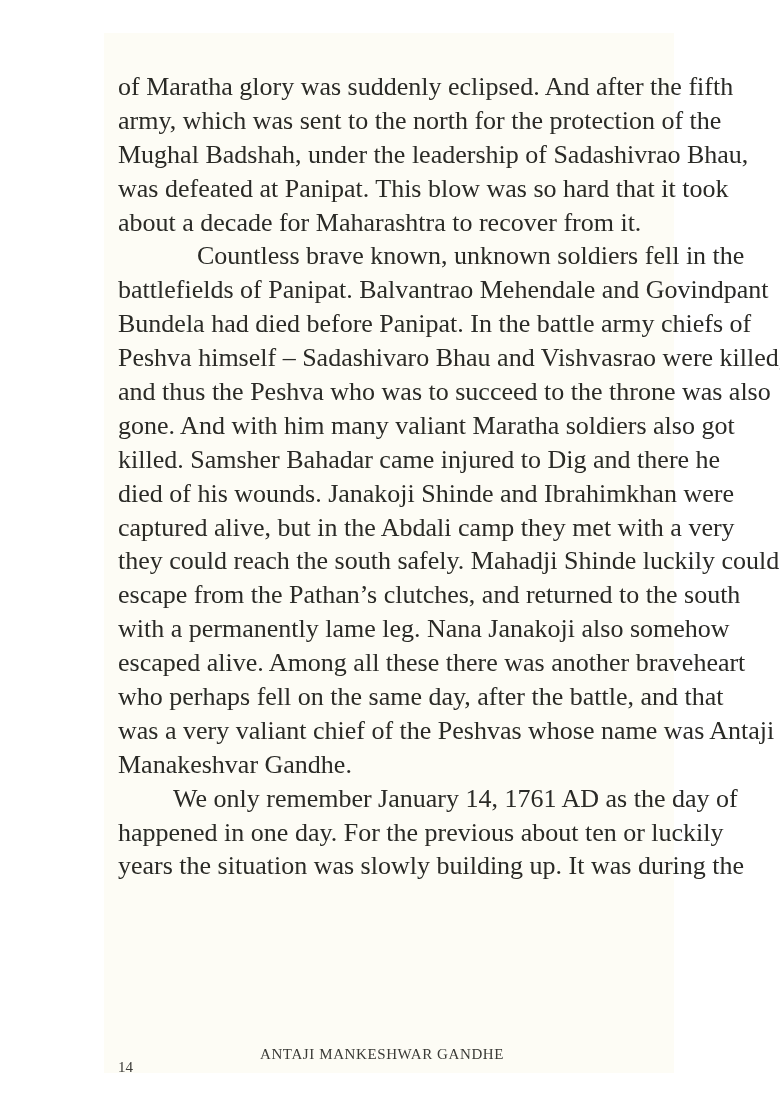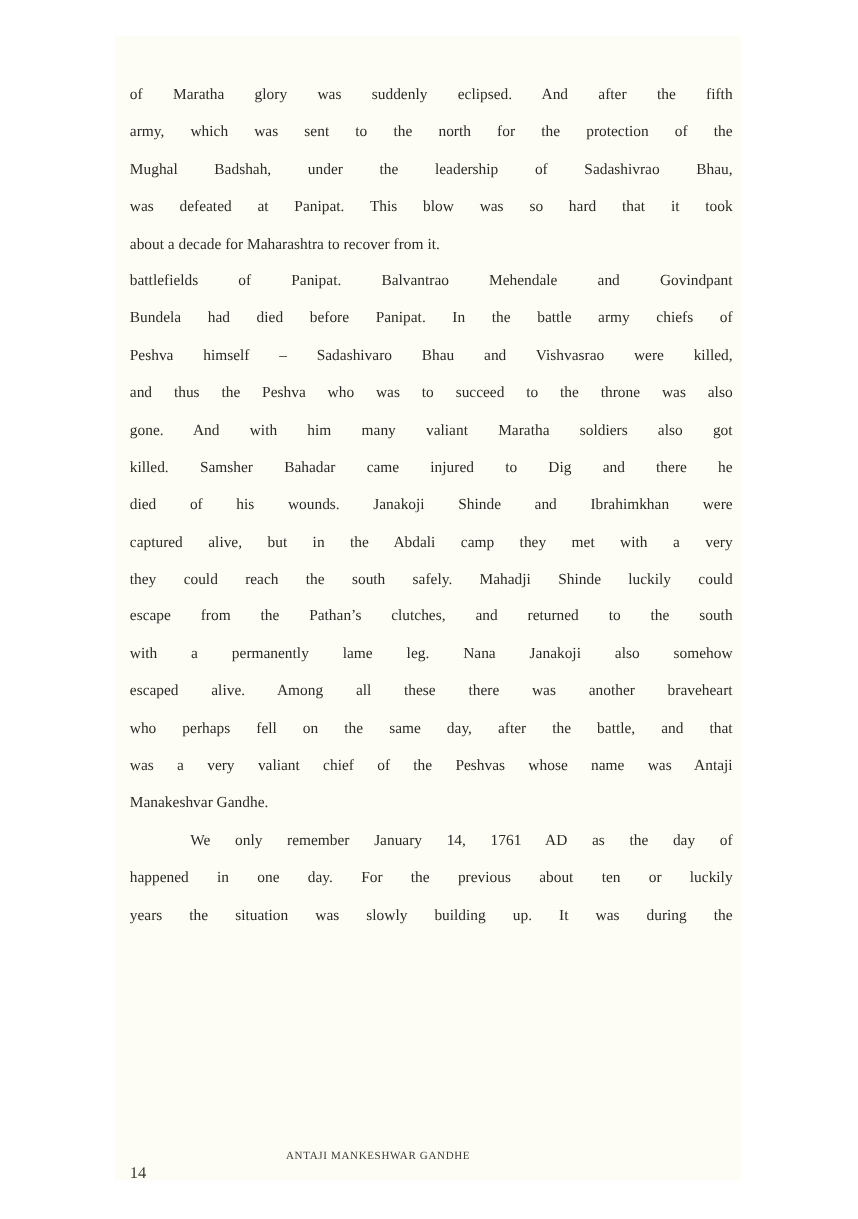"of Maratha glory was suddenly" .text-block { font-size: 14px -> 26px }
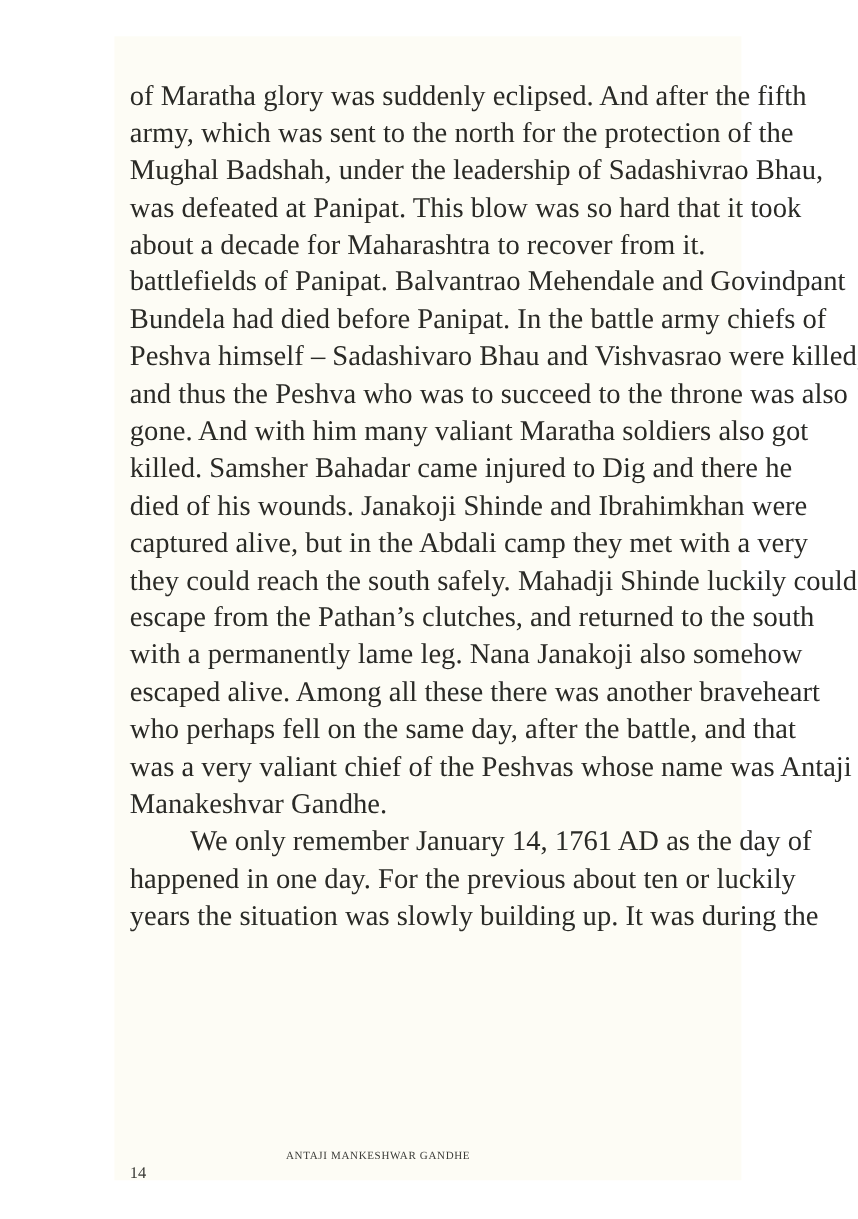"Countless brave known, unknown soldiers" span.line { html: none -> <span>Countless brave known, unknown soldiers fell in the</span> }
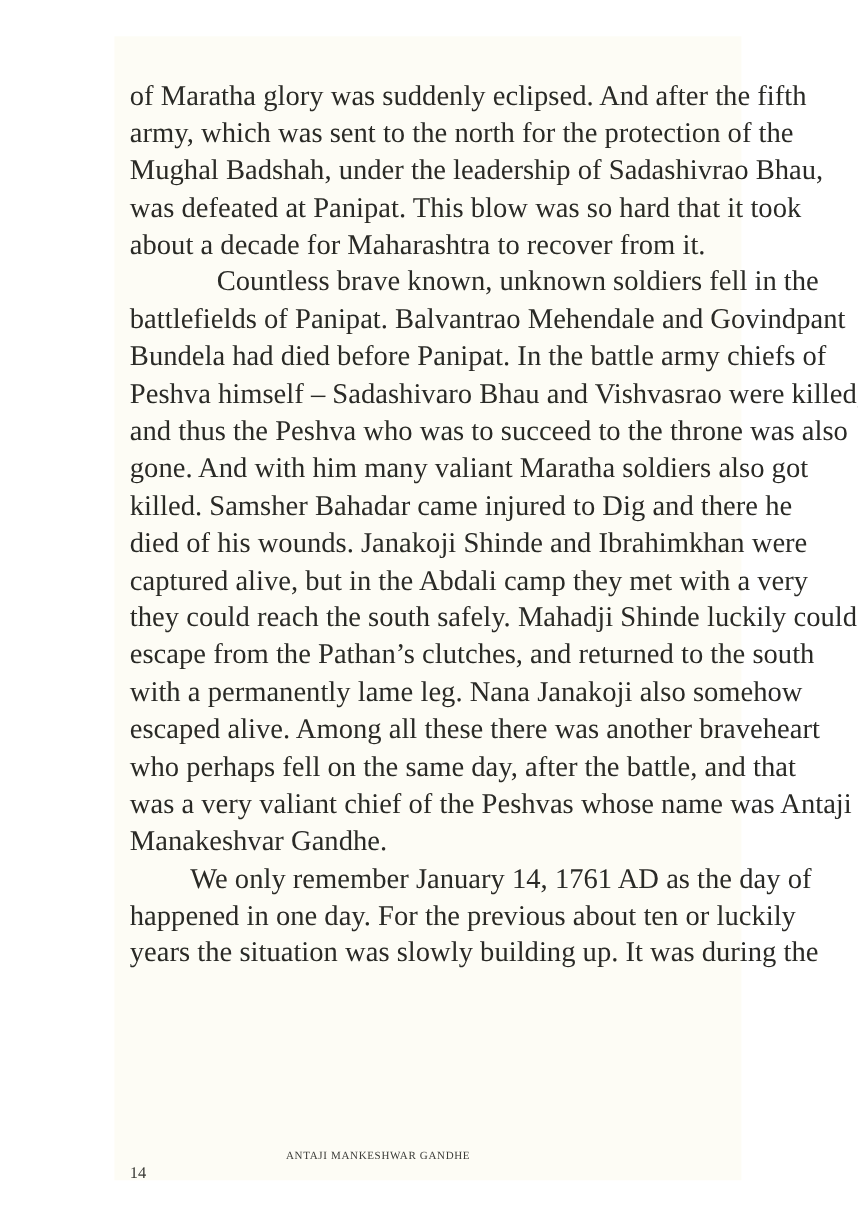"ANTAJI MANKESHWAR GANDHE" .running-title { font-size: 10px -> 15px }
